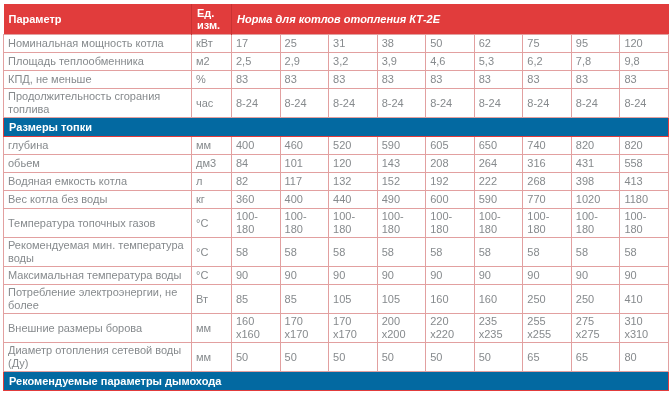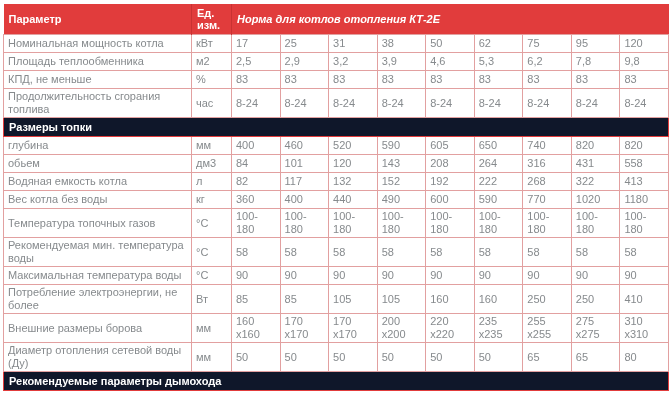"Размеры топки" td.section { background: #0f172a -> #0369a1 }
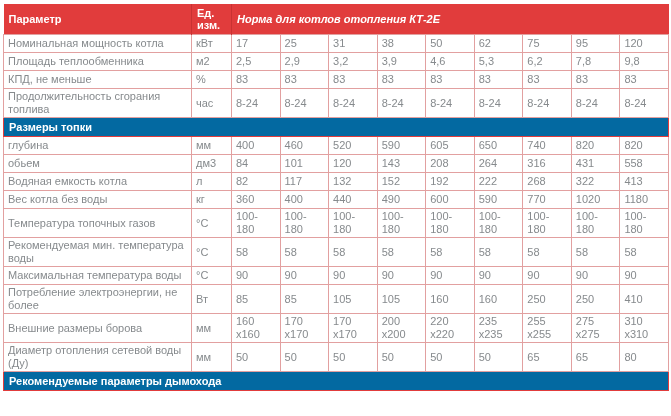"322" td { text: 322 -> 398 }
